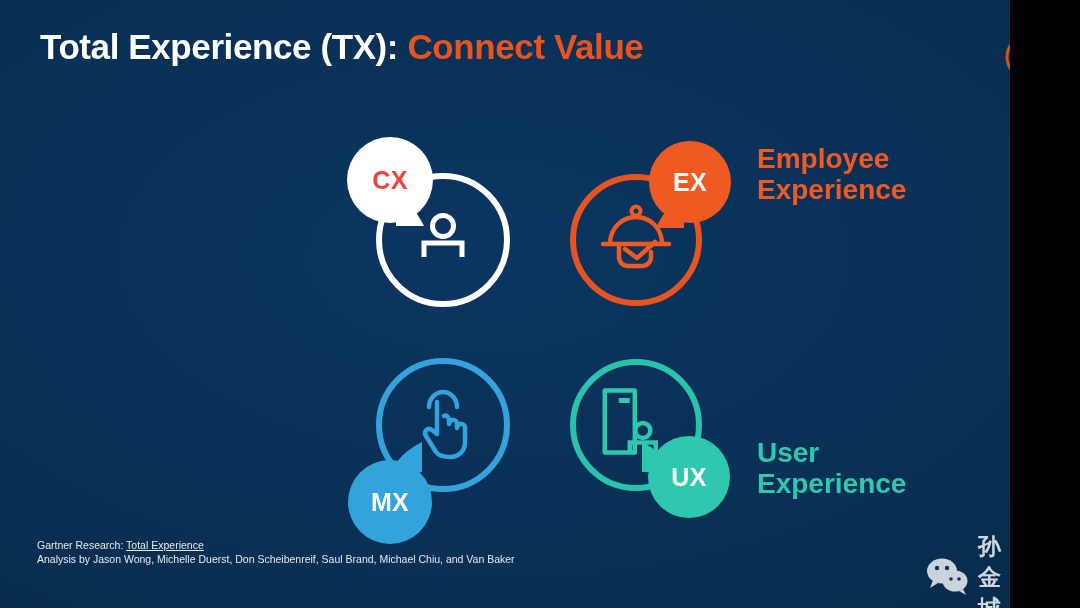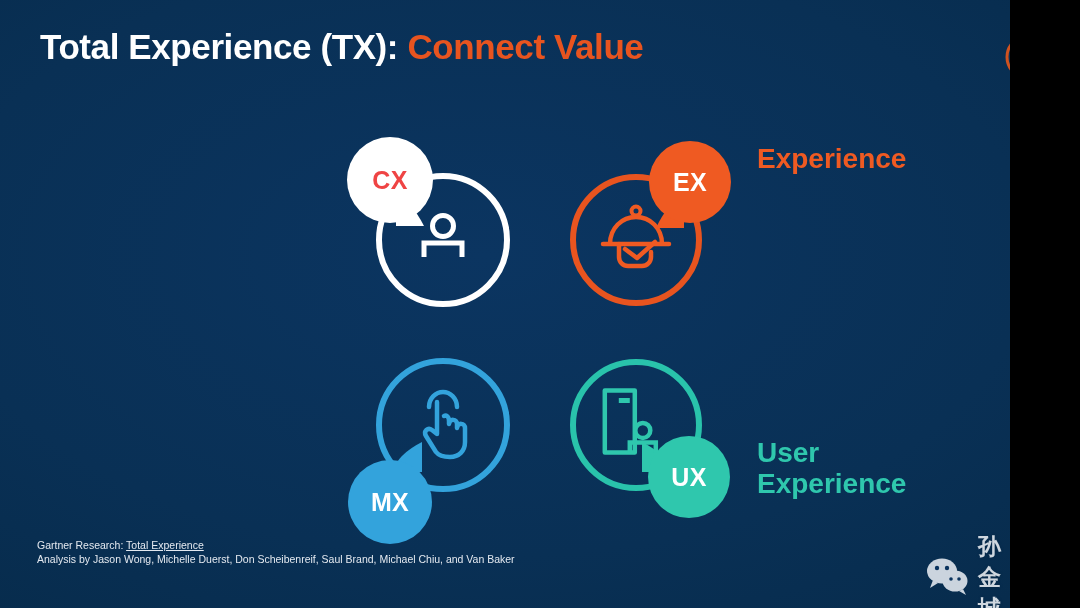"Employee" div { html: none -> <div>Employee</div> }
